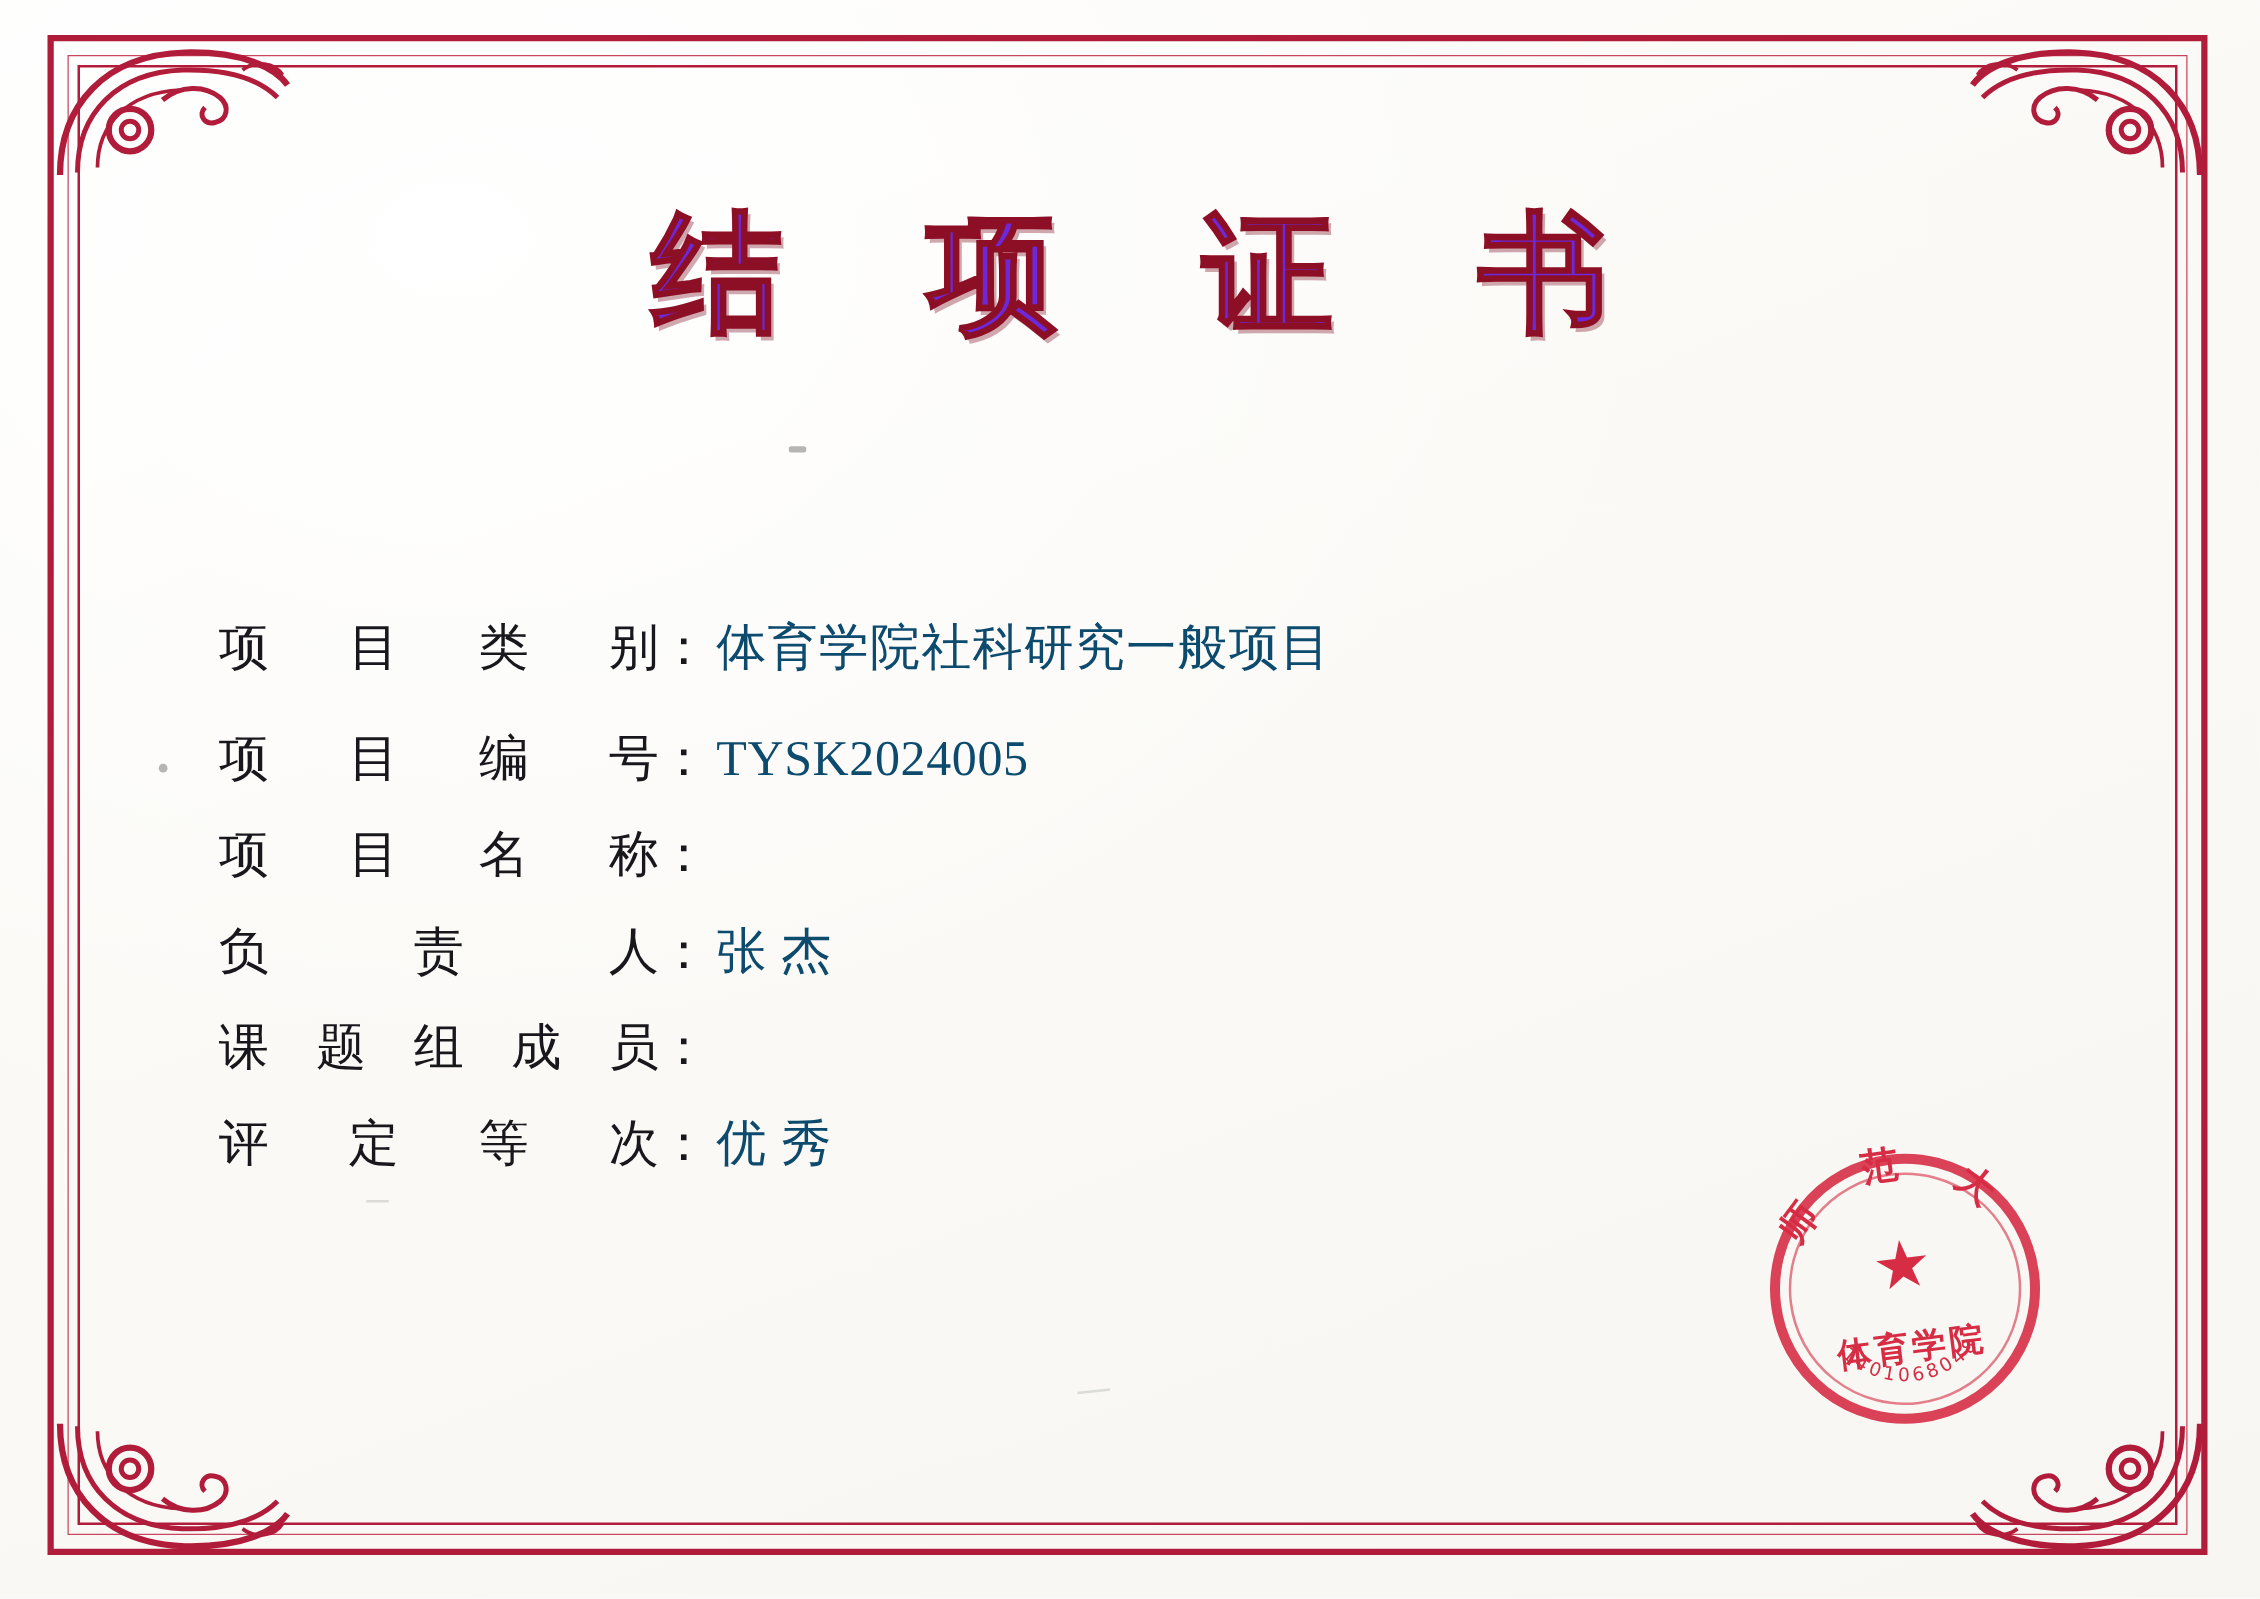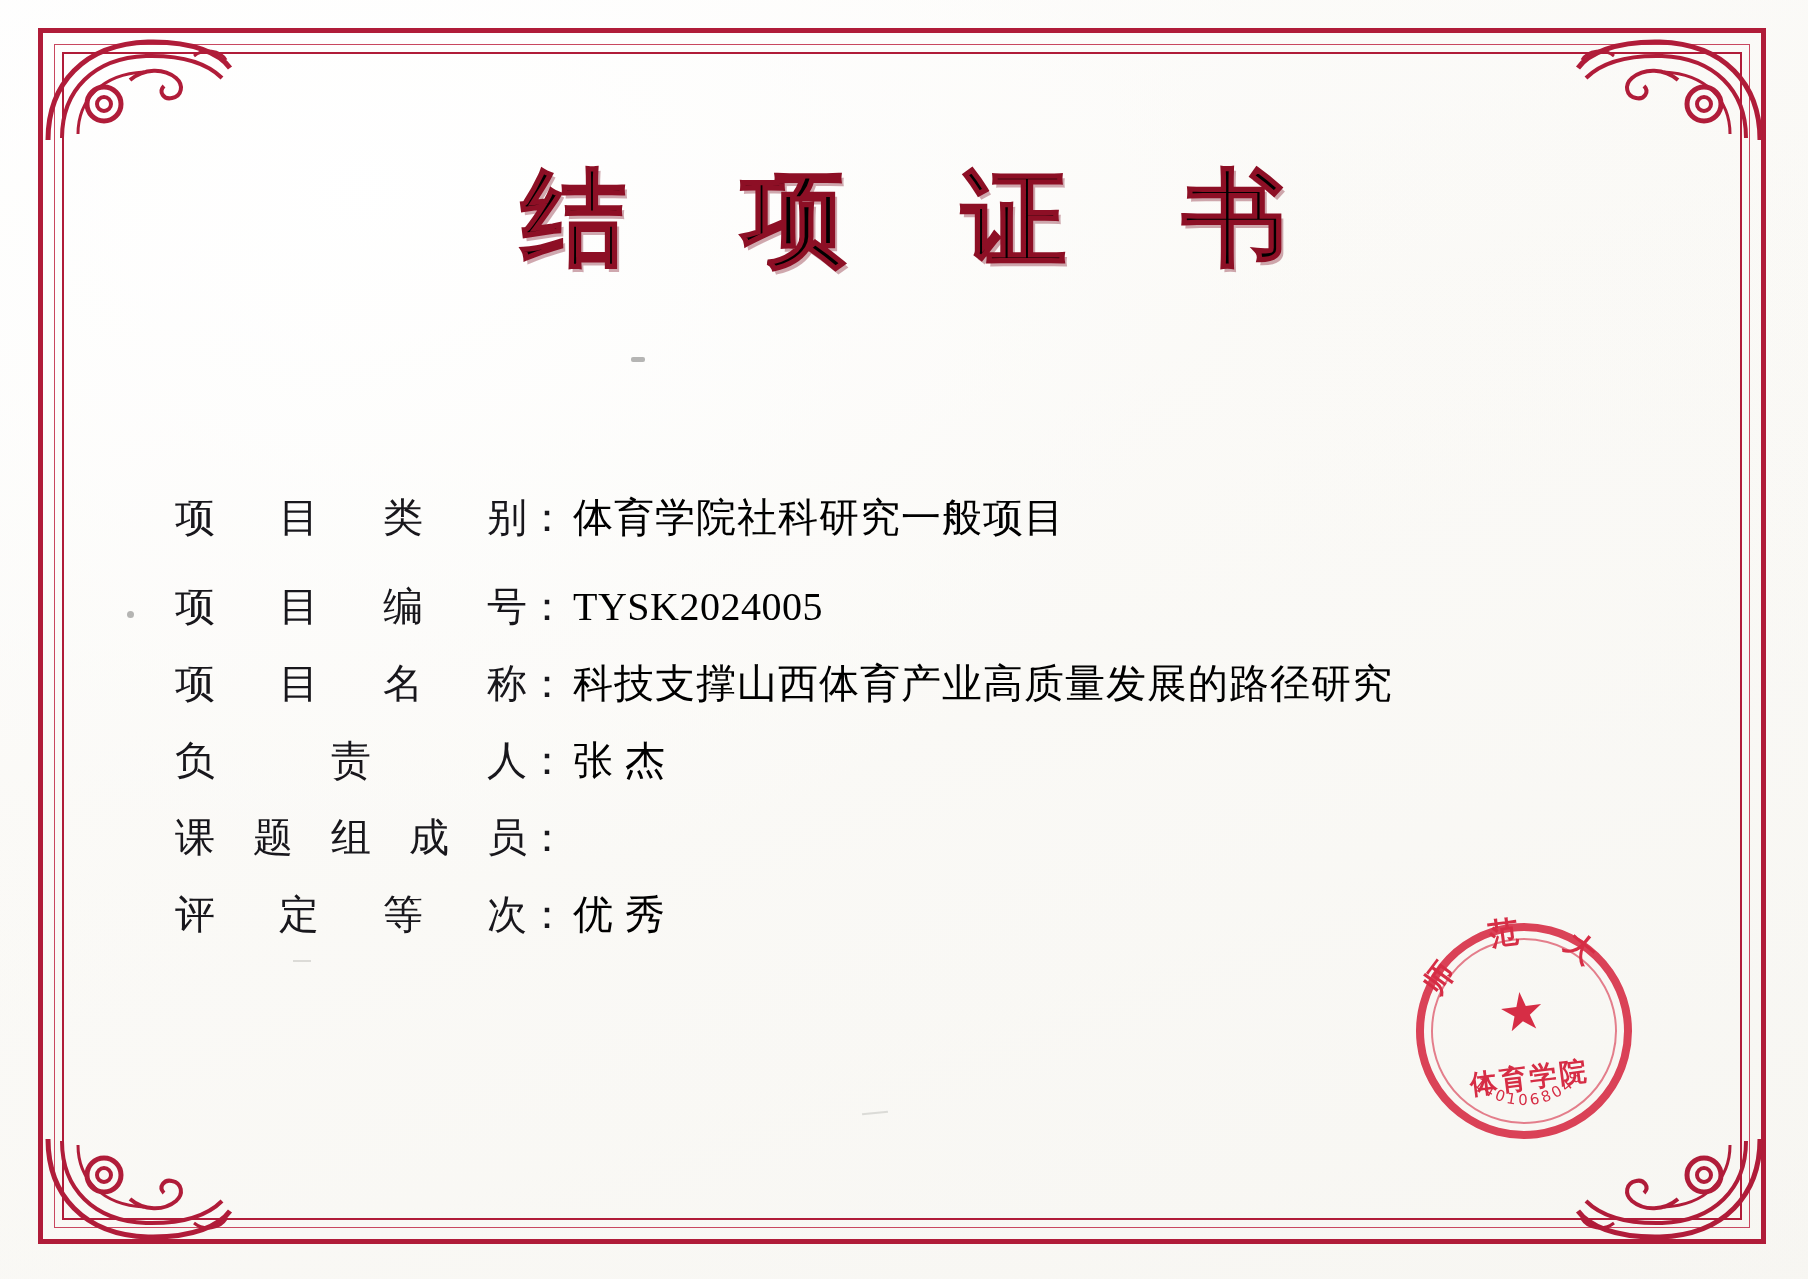"结 项 证 书" .title { color: #000000 -> #6d28d9 }
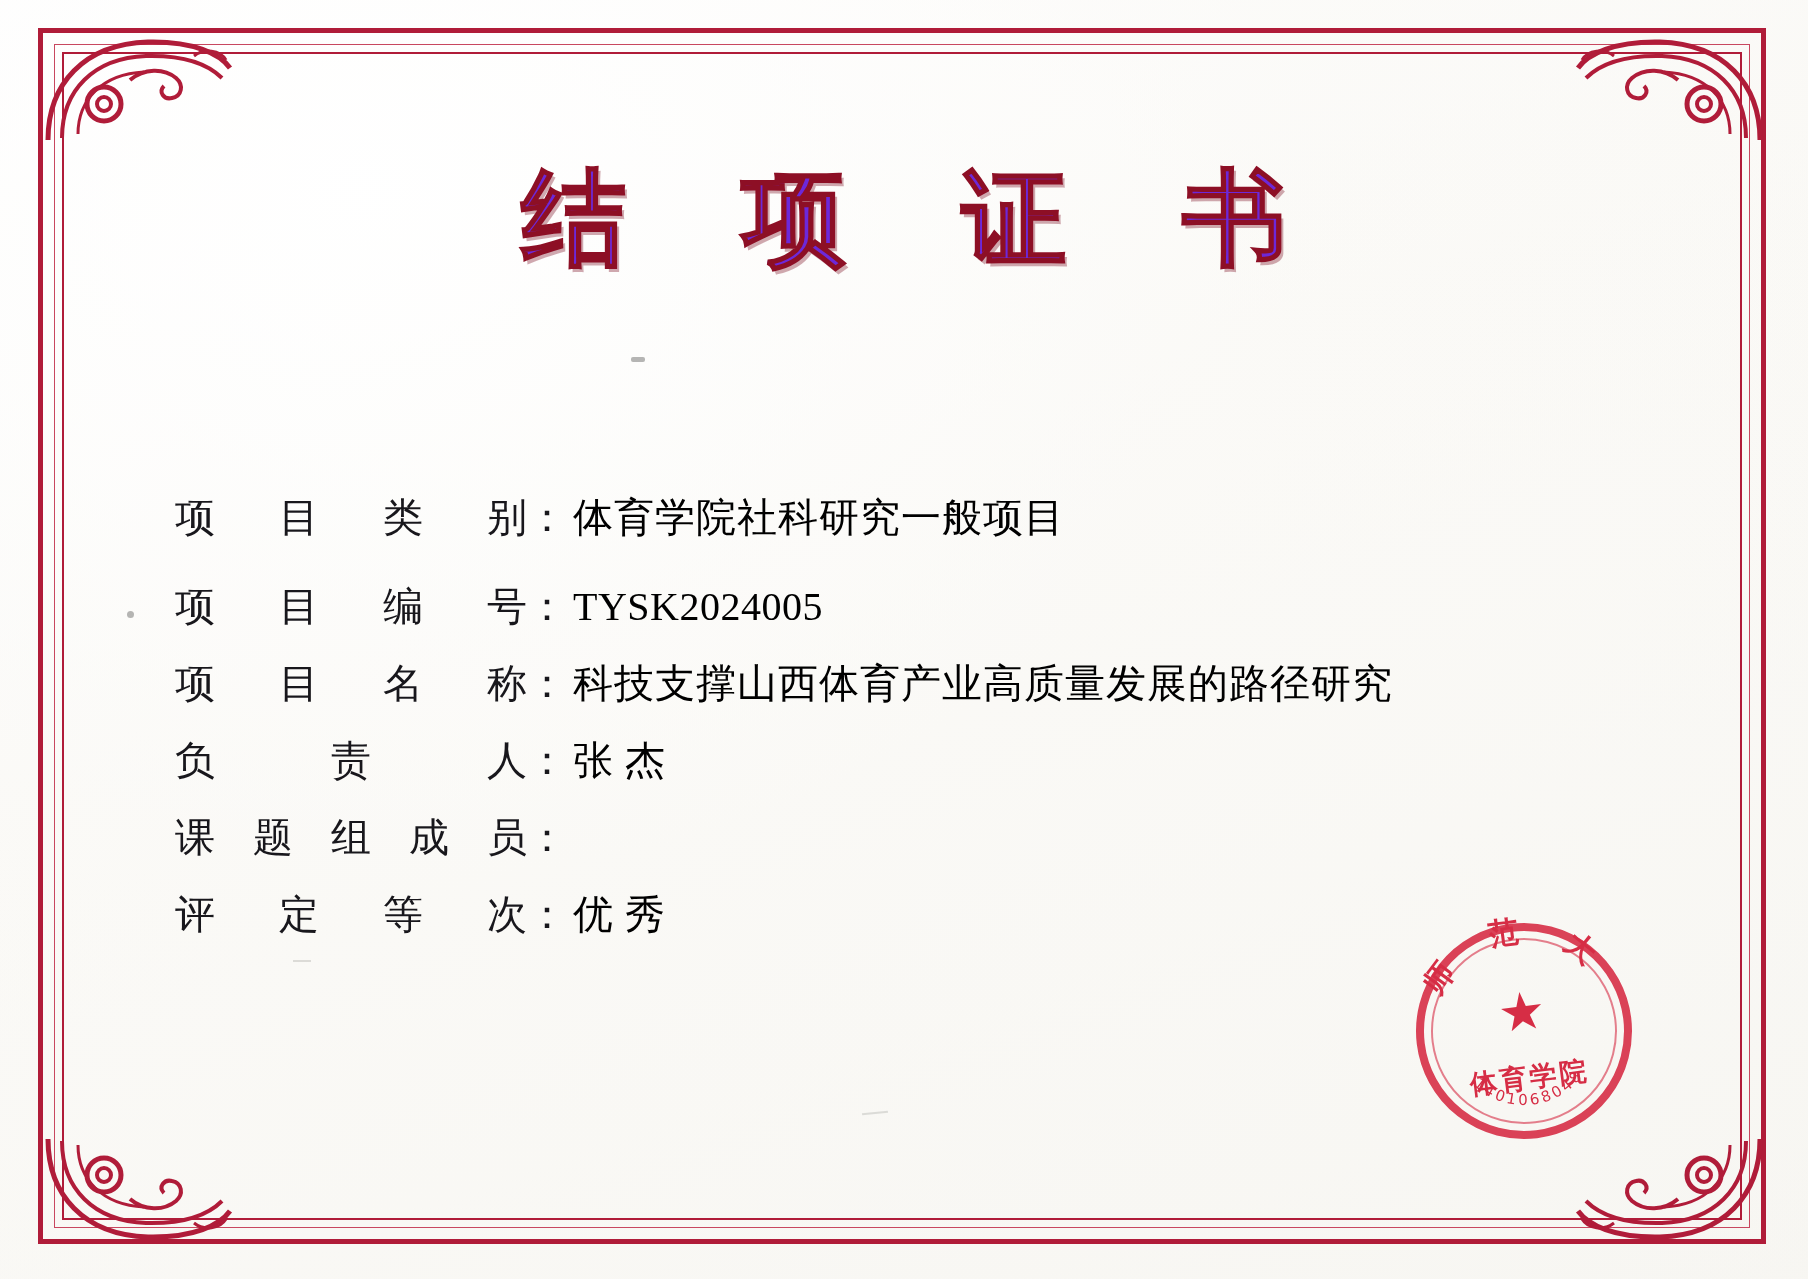"体育学院社科研究一般项目" .field-value { color: #000000 -> #0c4a6e }
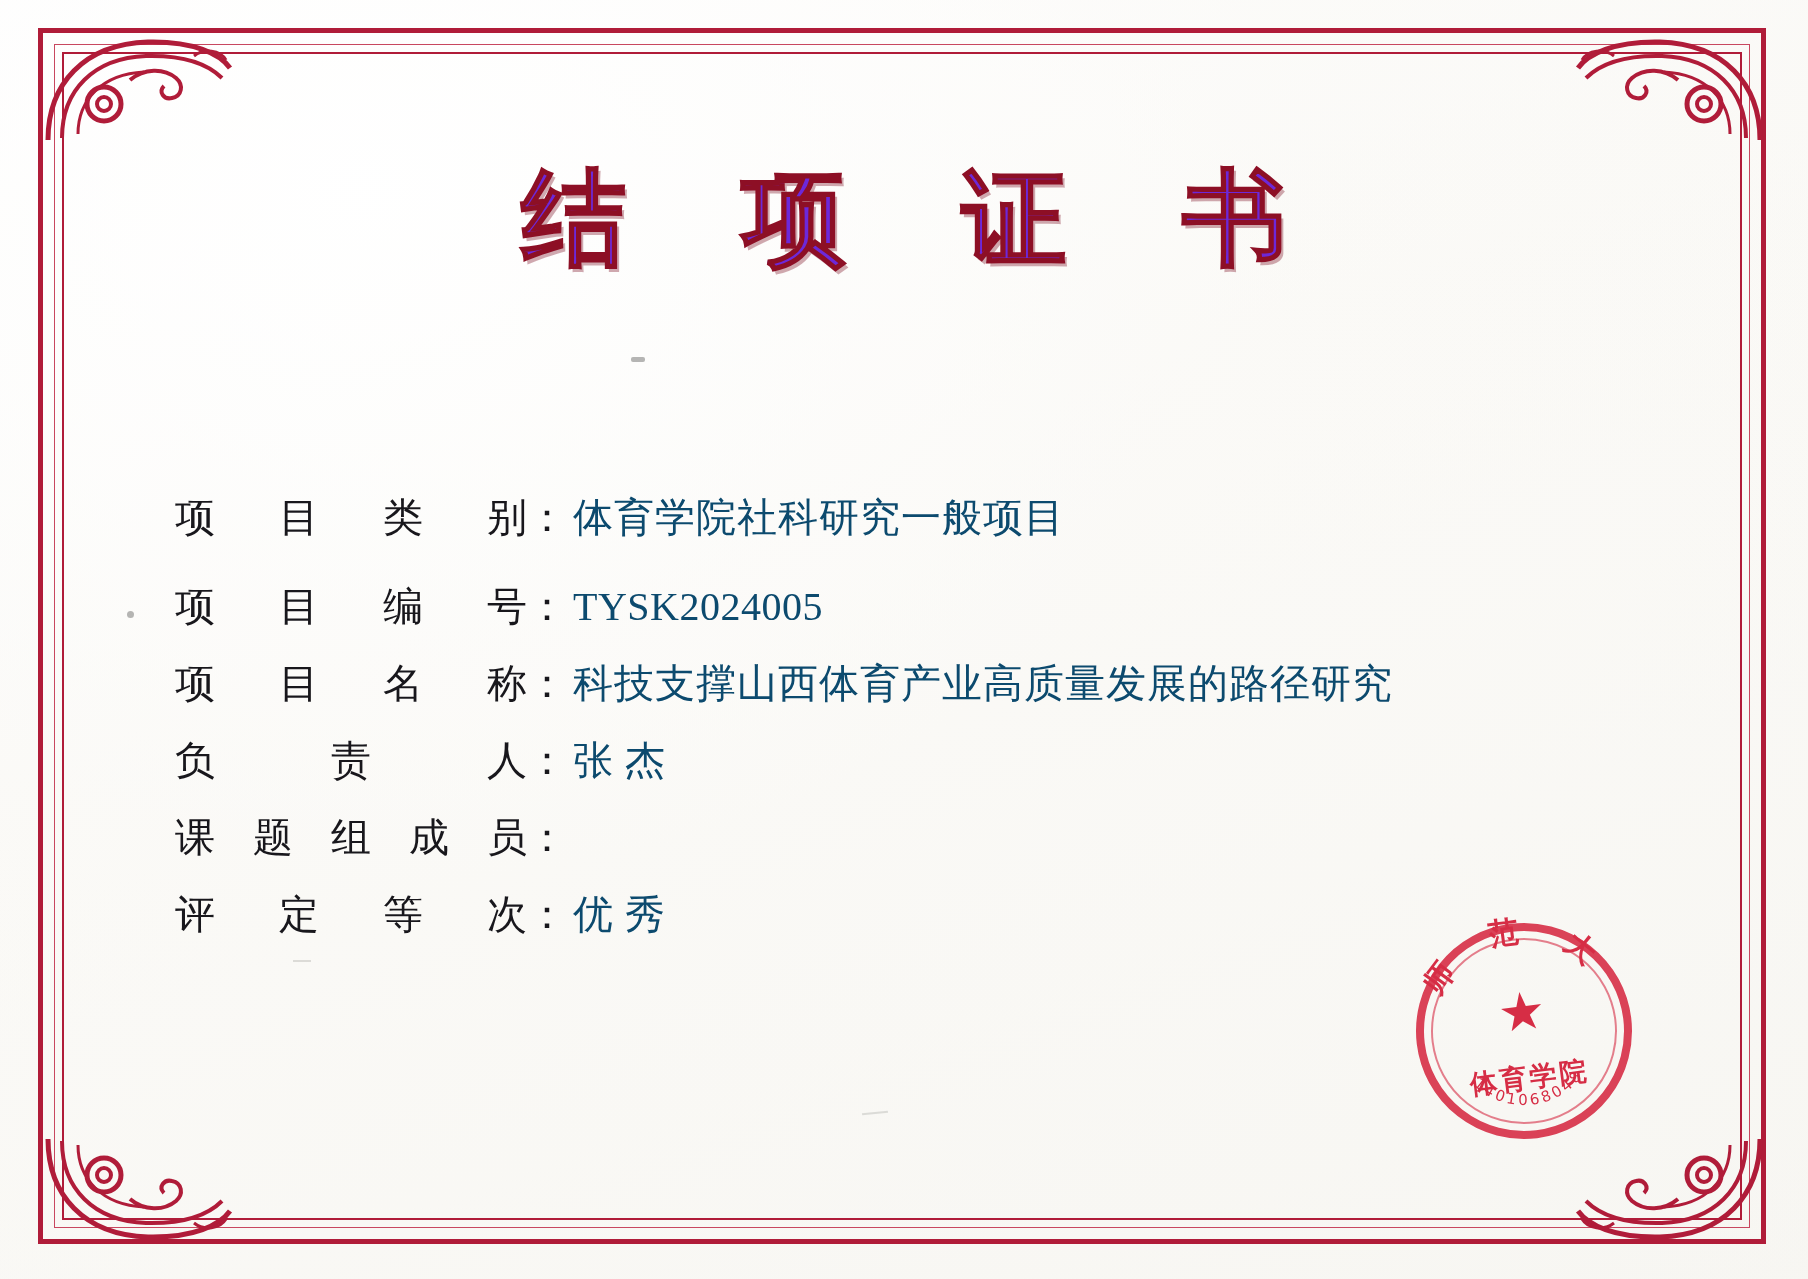"科技支撑山西体育产业高质量发展的路径研究" span.field-value { html: <span>科技支撑山西体育产业高质量发展的路径研究</span> -> none }
